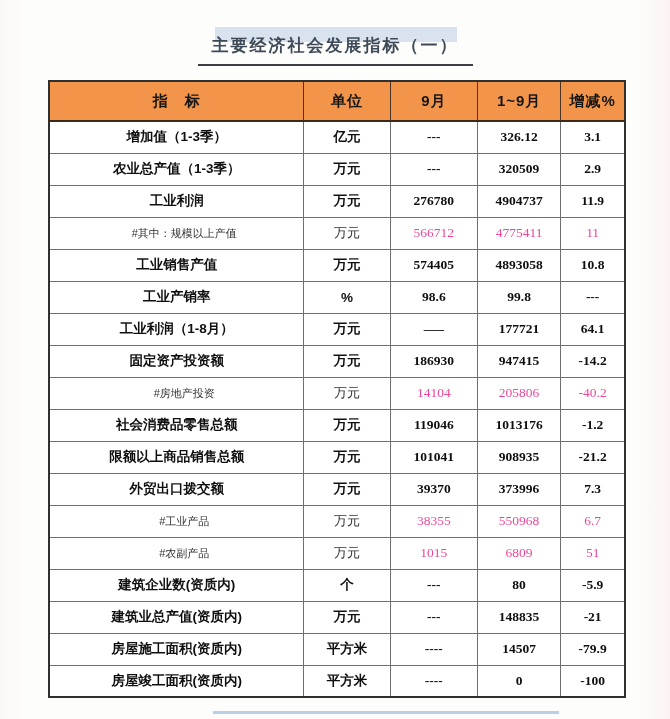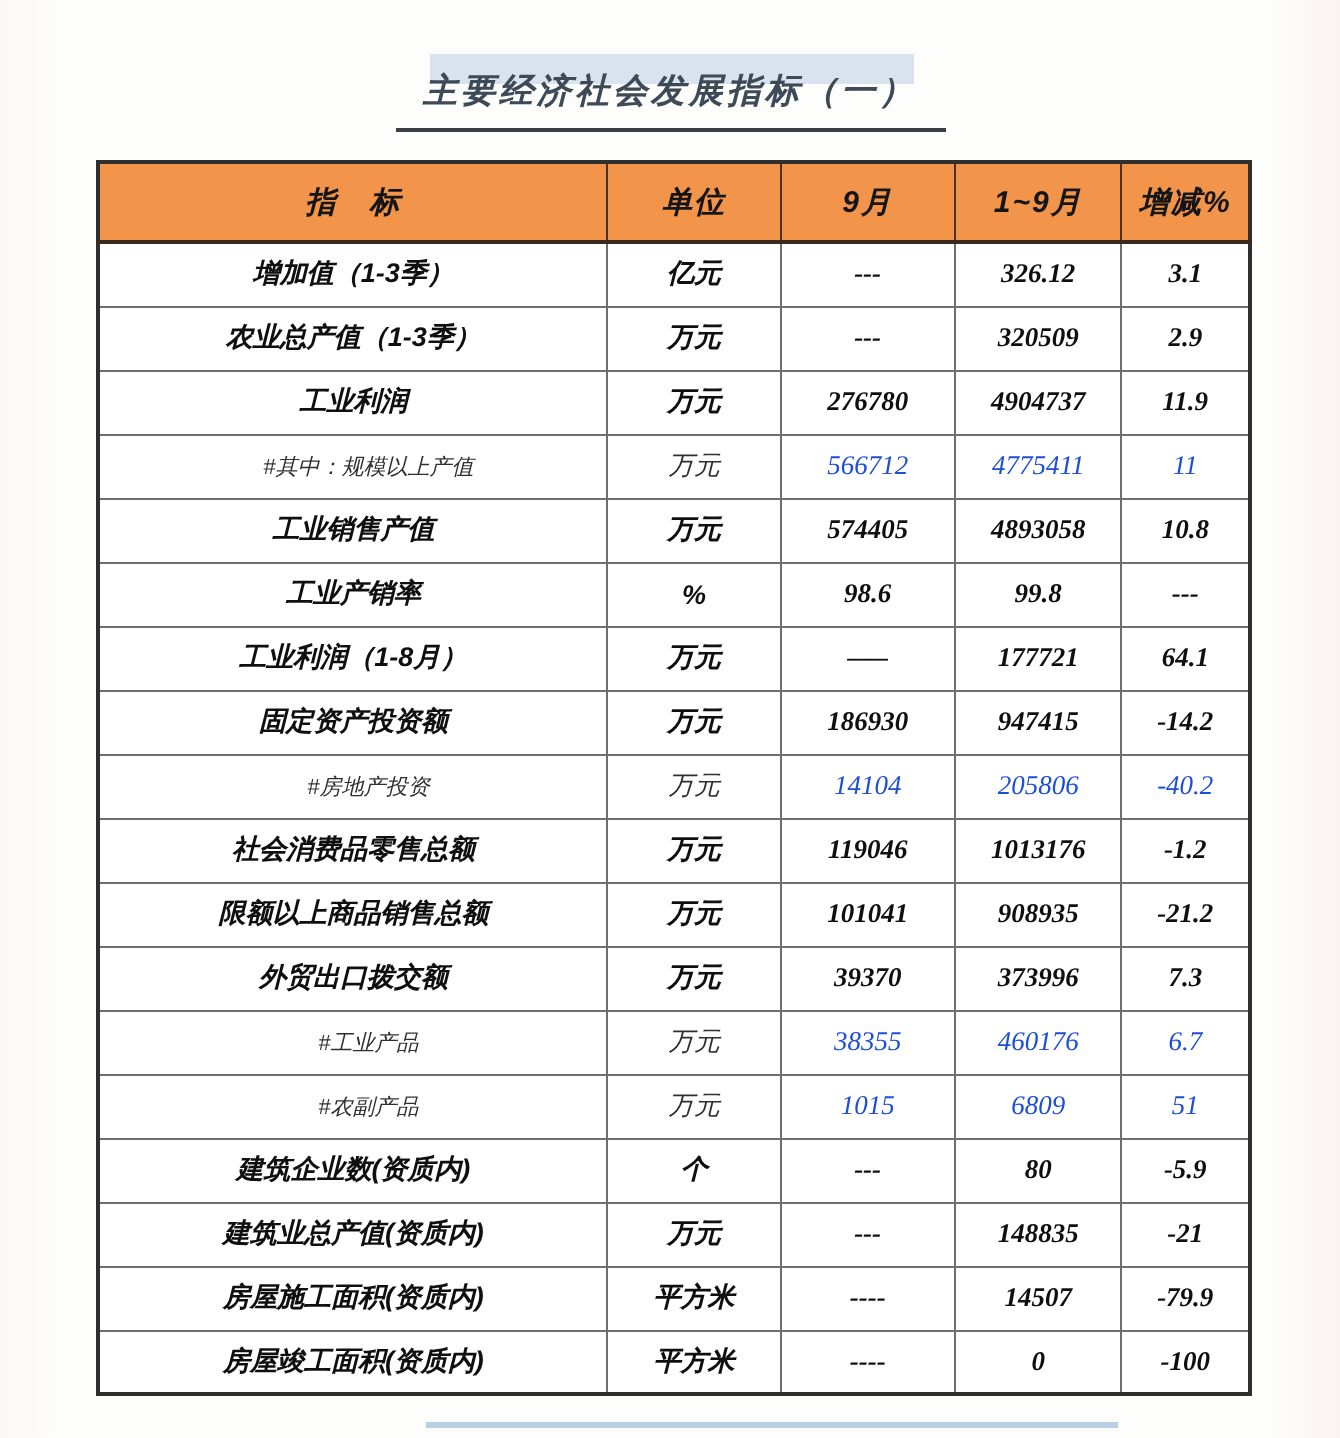"主要经济社会发展指标（一）" .page { font-style: italic -> none }
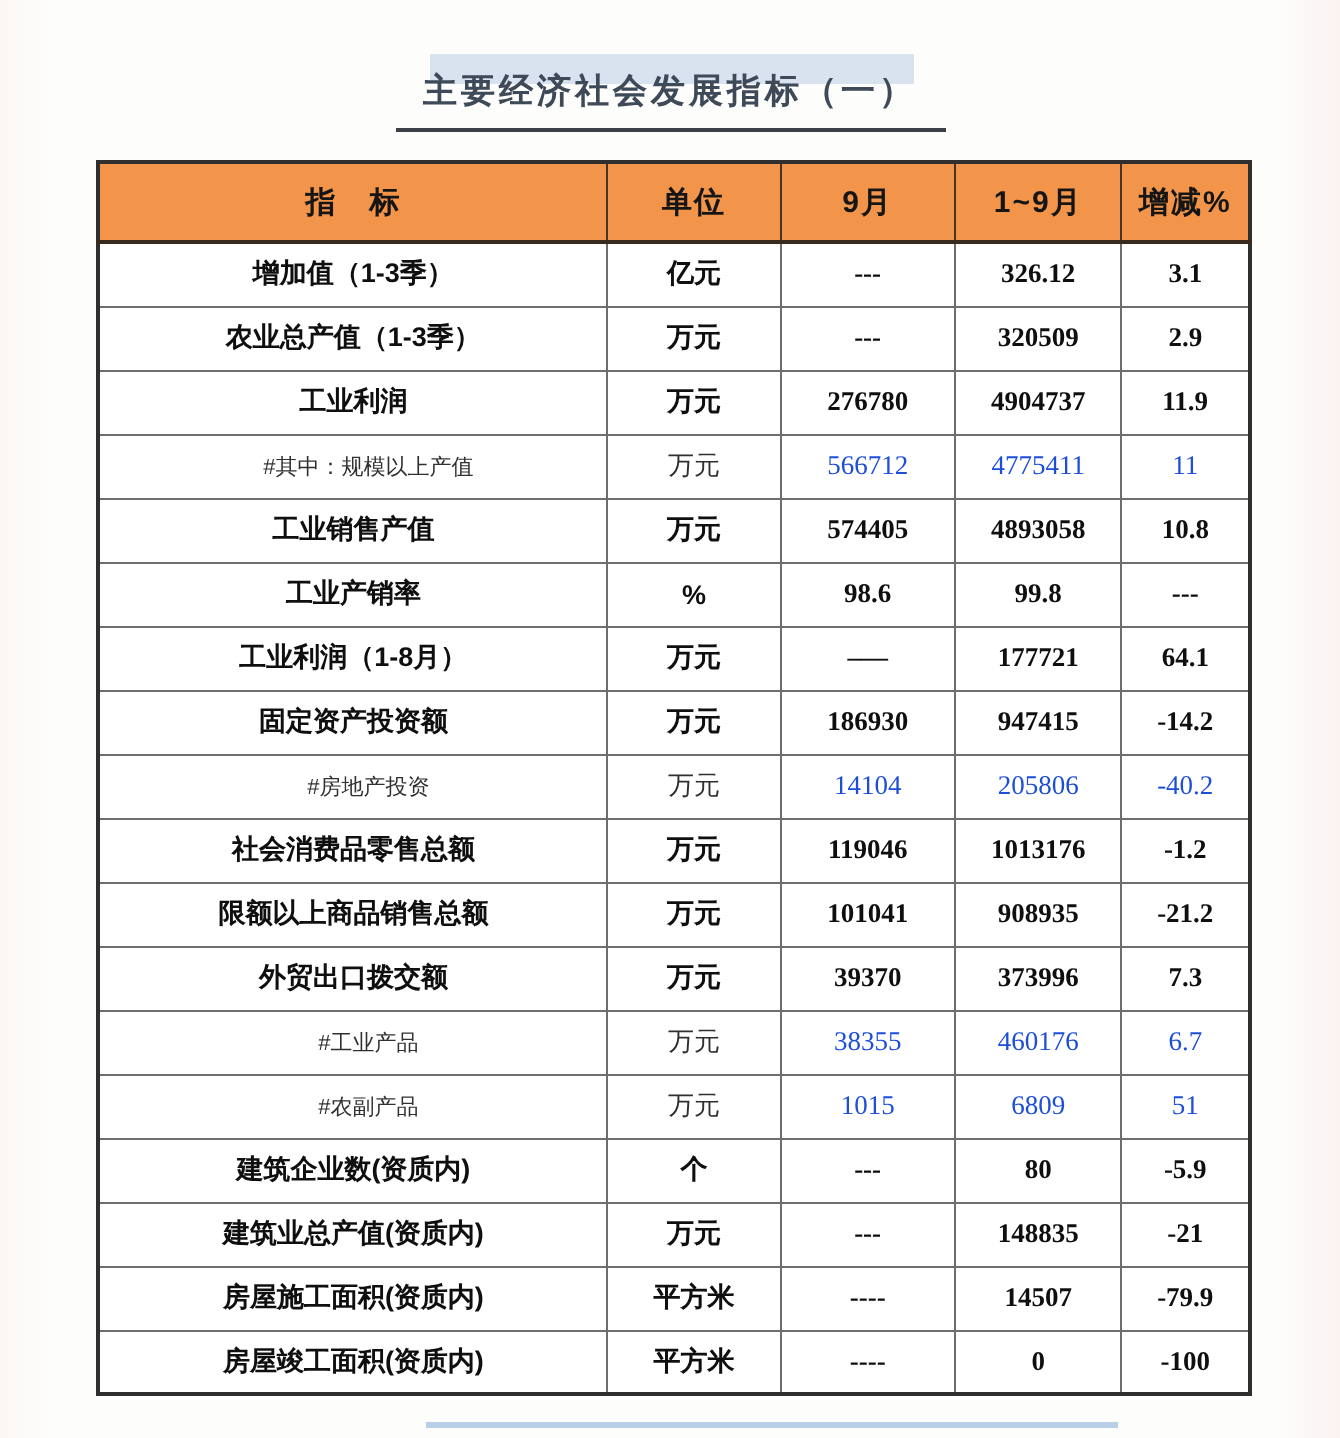"566712" tr.sub td.cell-num { color: #1d4ed8 -> #ec4899 }
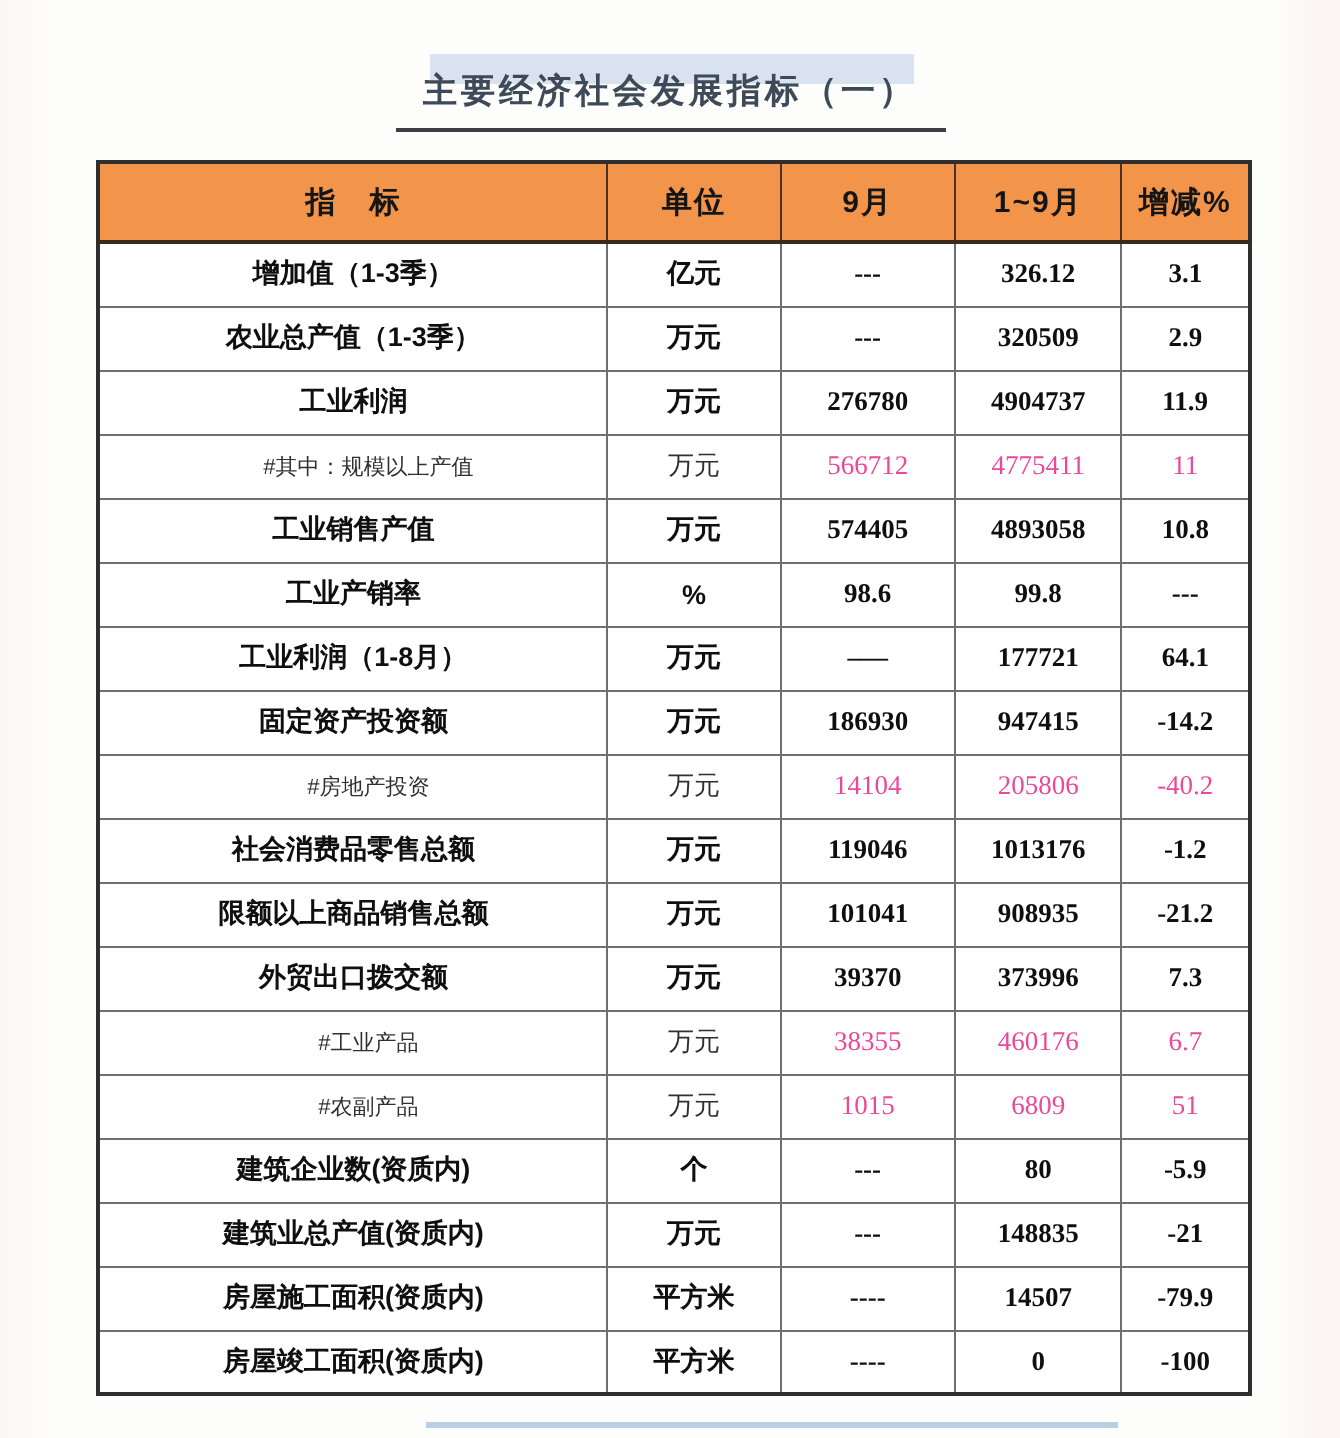"460176" td.cell-num { text: 460176 -> 550968 }
